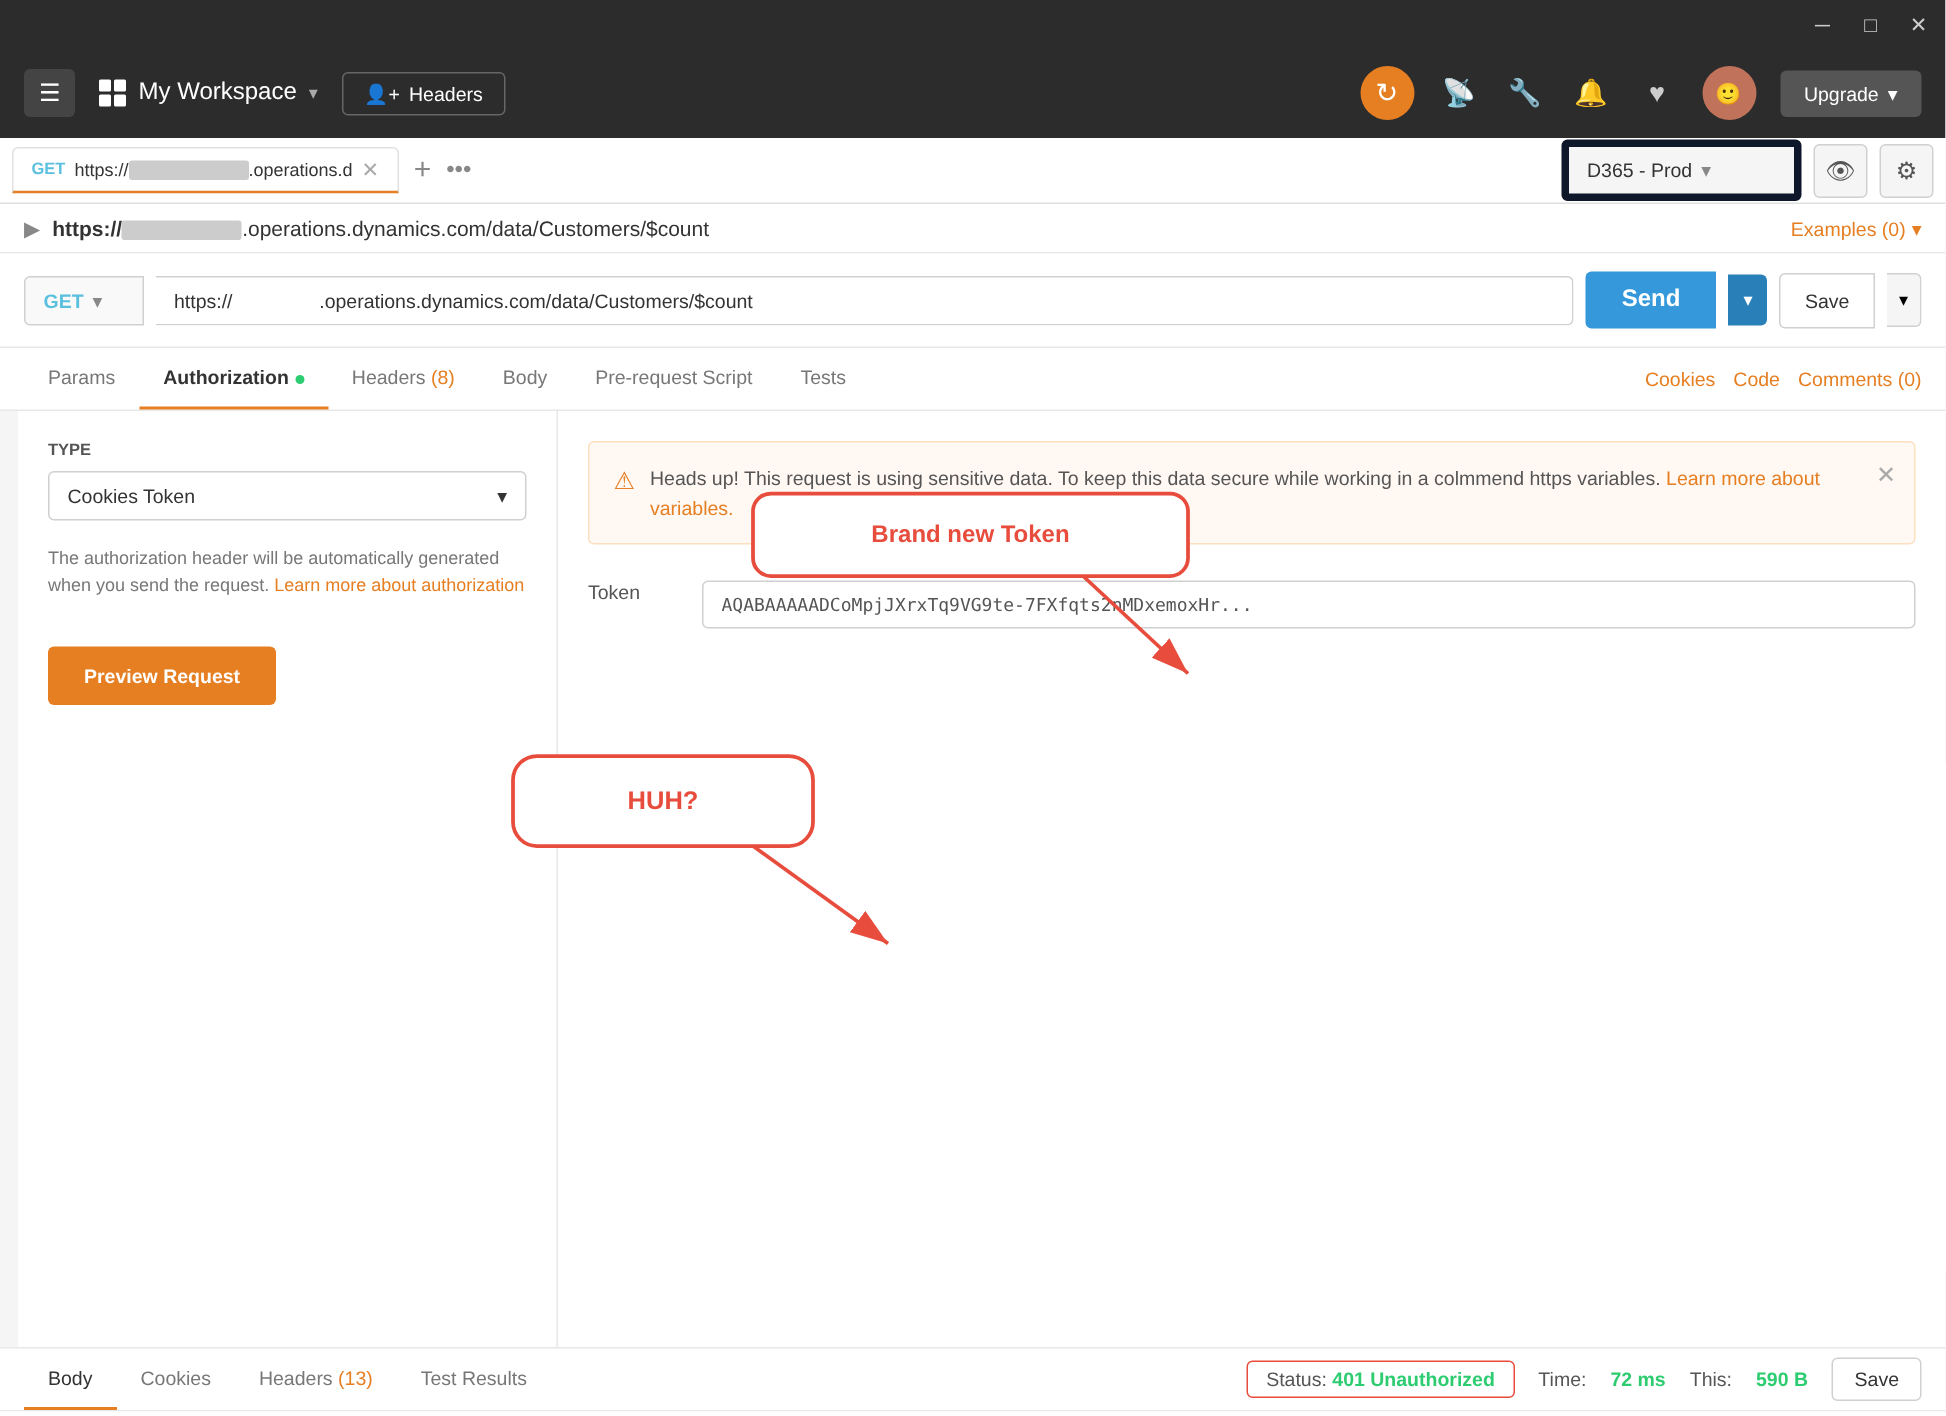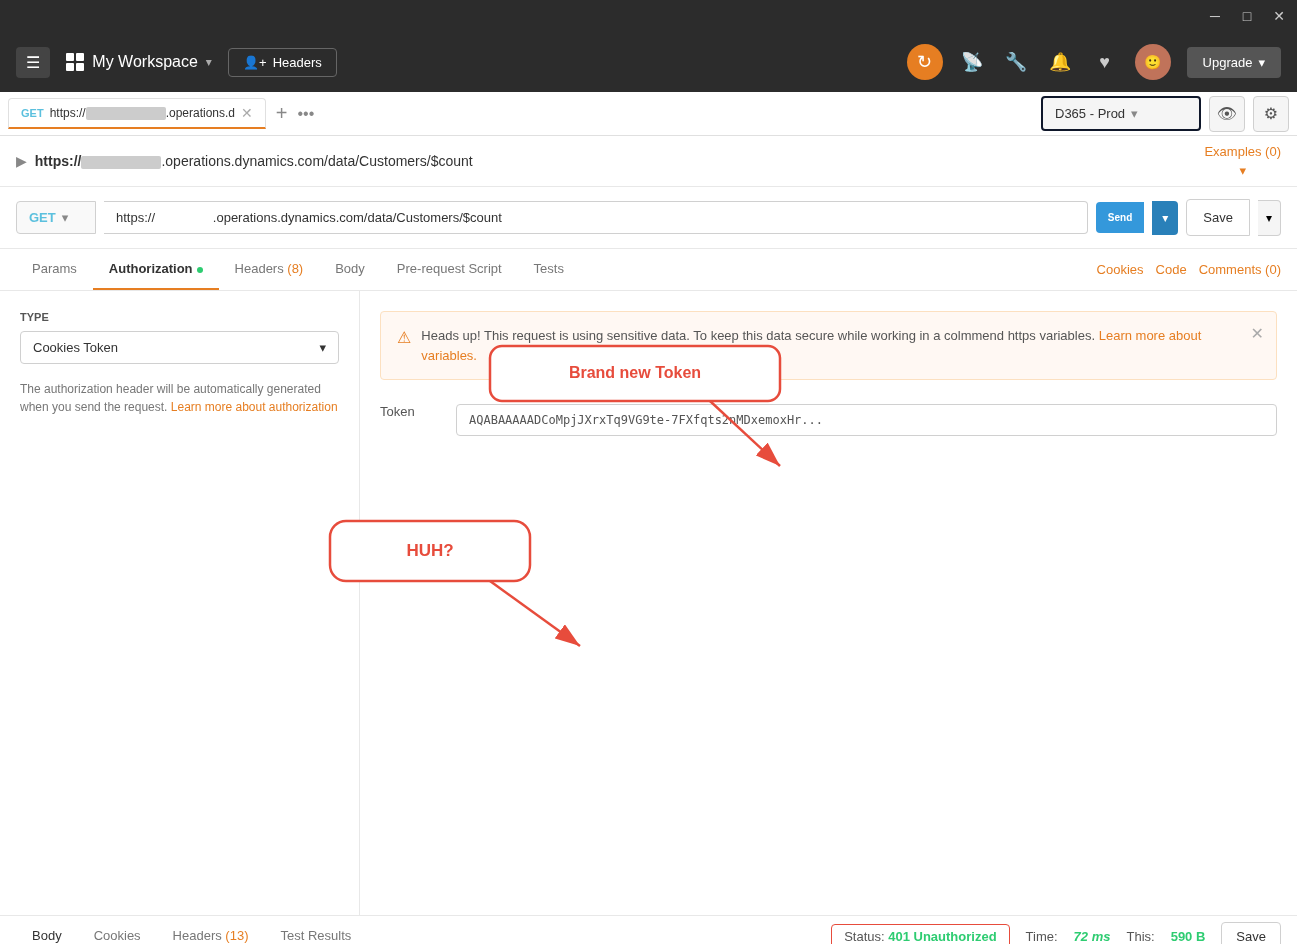"D365 - Prod" .env-dropdown { border: 2px solid #0f172a -> 5px solid #0f172a }
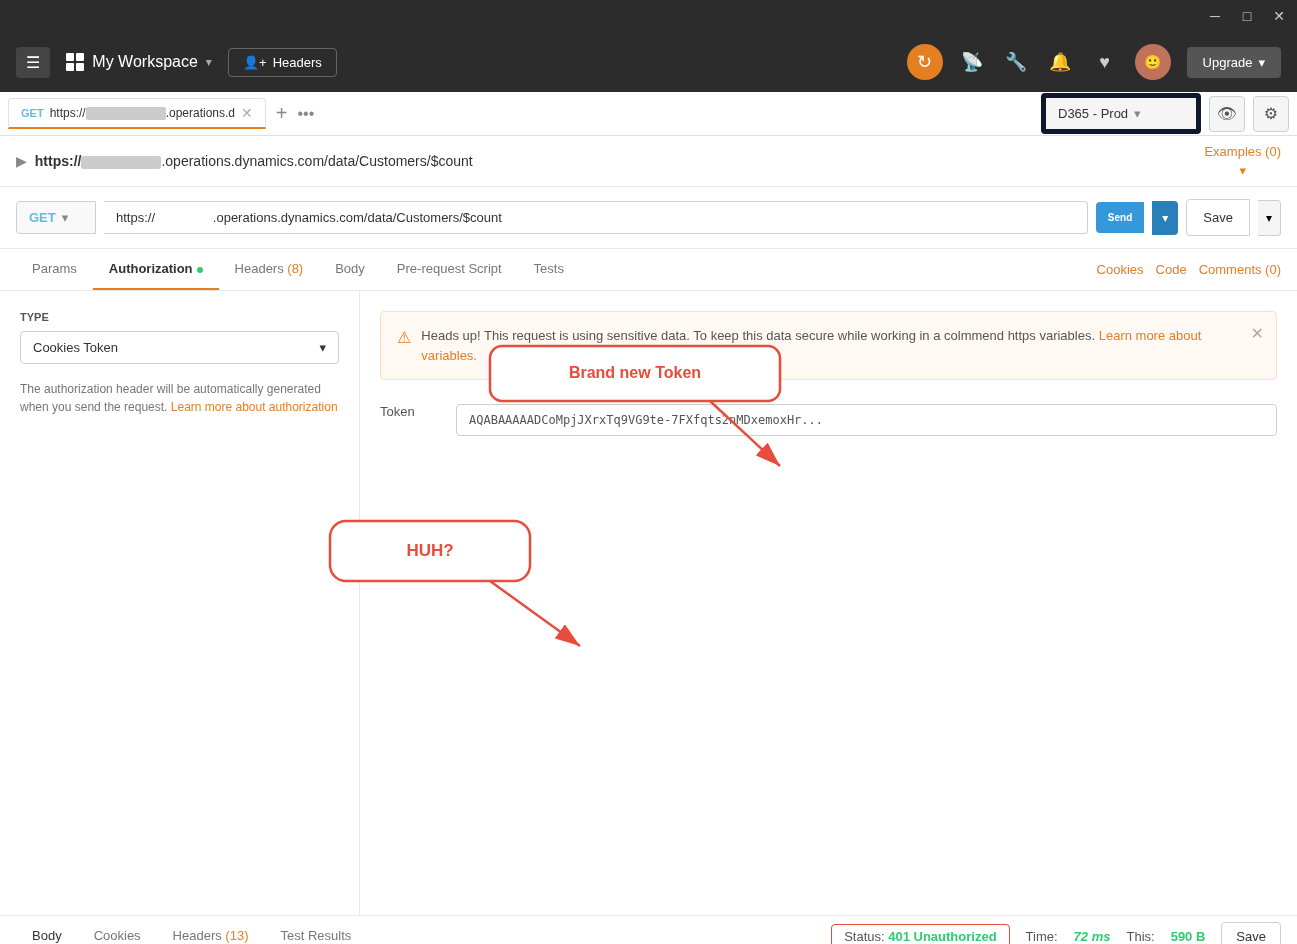"Examples (0)" .examples-btn { flex-direction: column -> none }
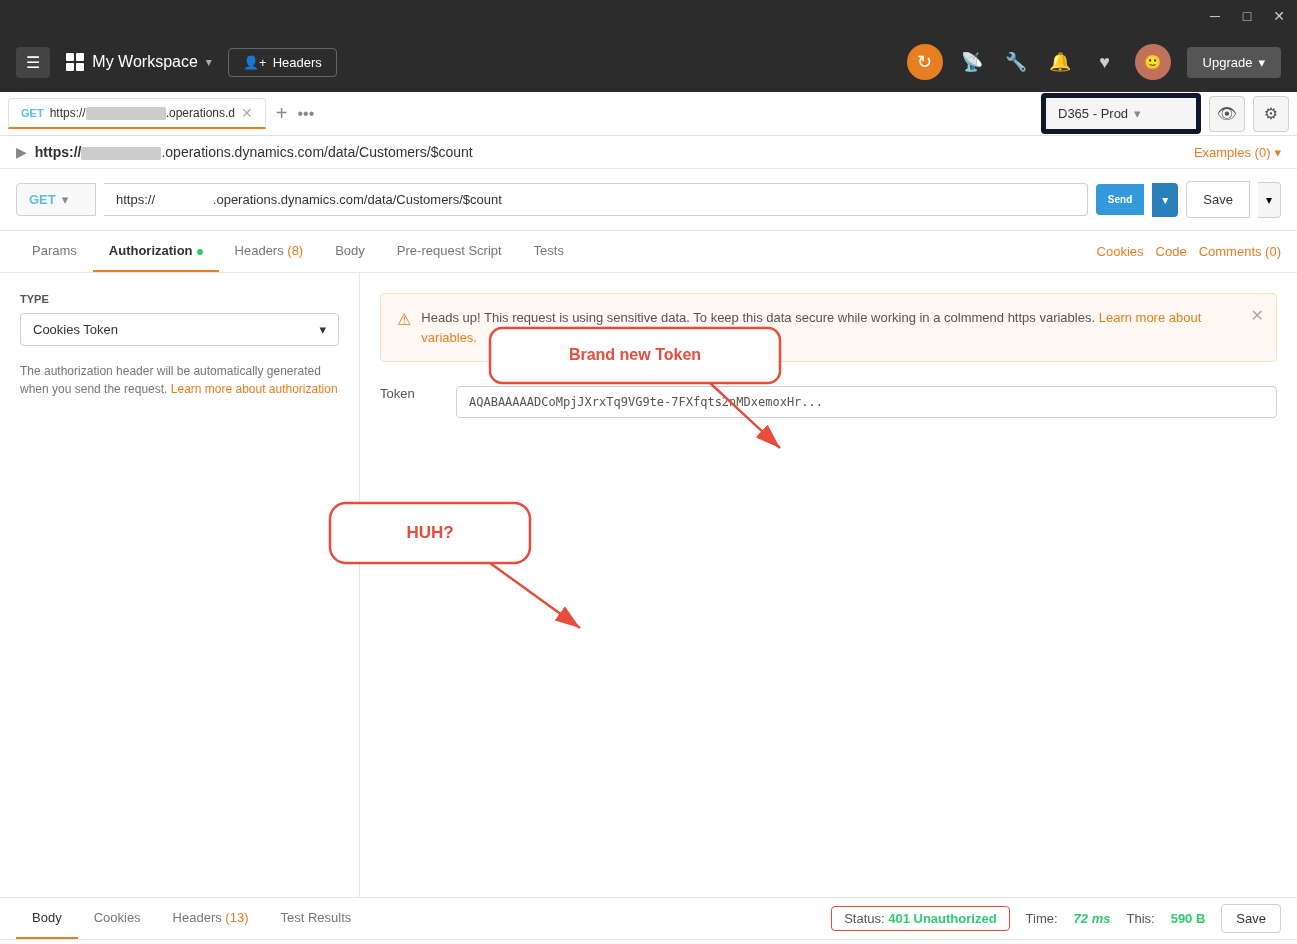"Send" .send-btn { font-size: 10px -> 16px; padding: 10px 12px -> 10px 24px }
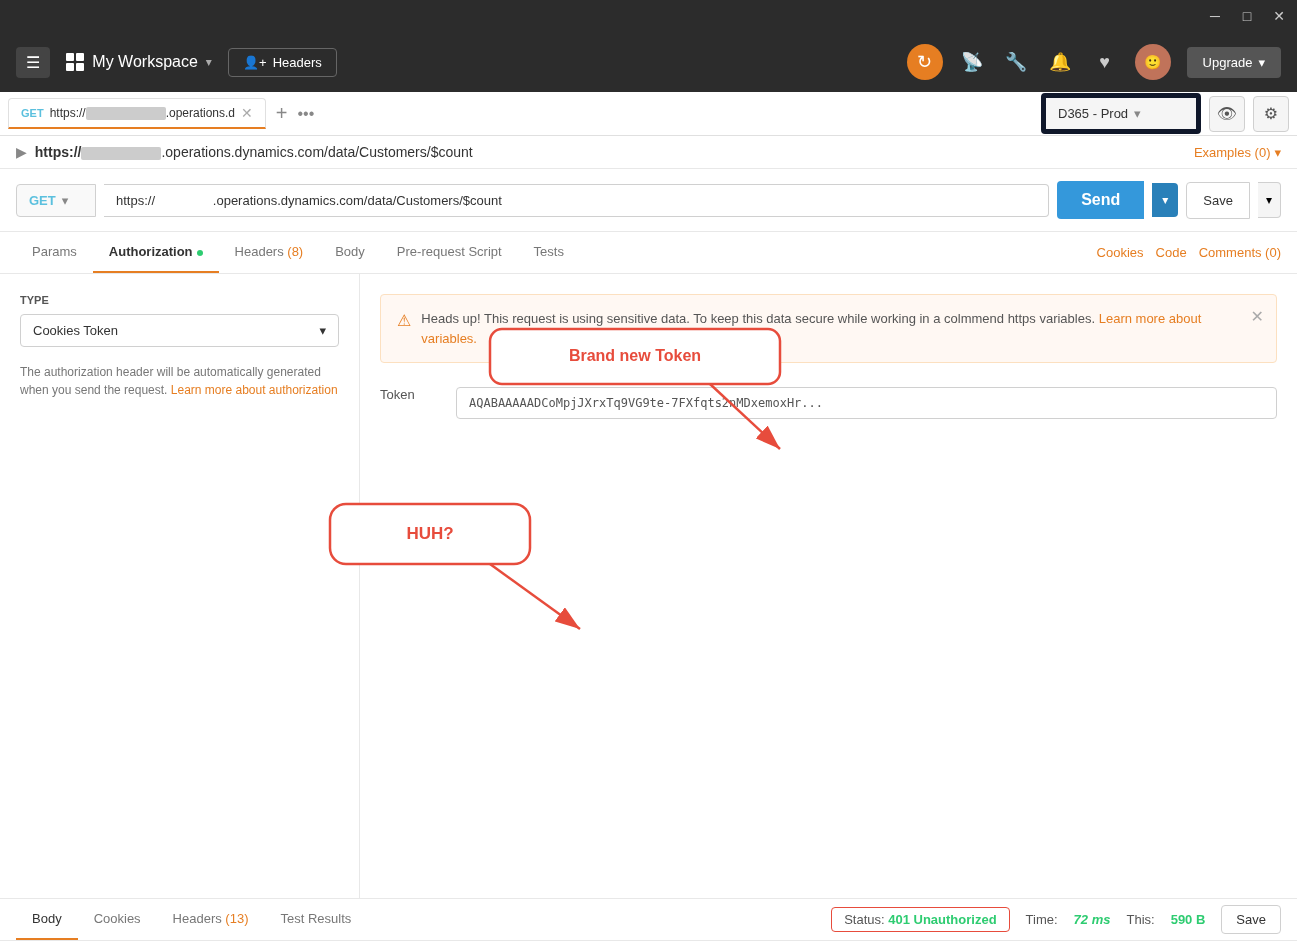"TYPE" .main-wrapper { margin-left: none -> 12px }
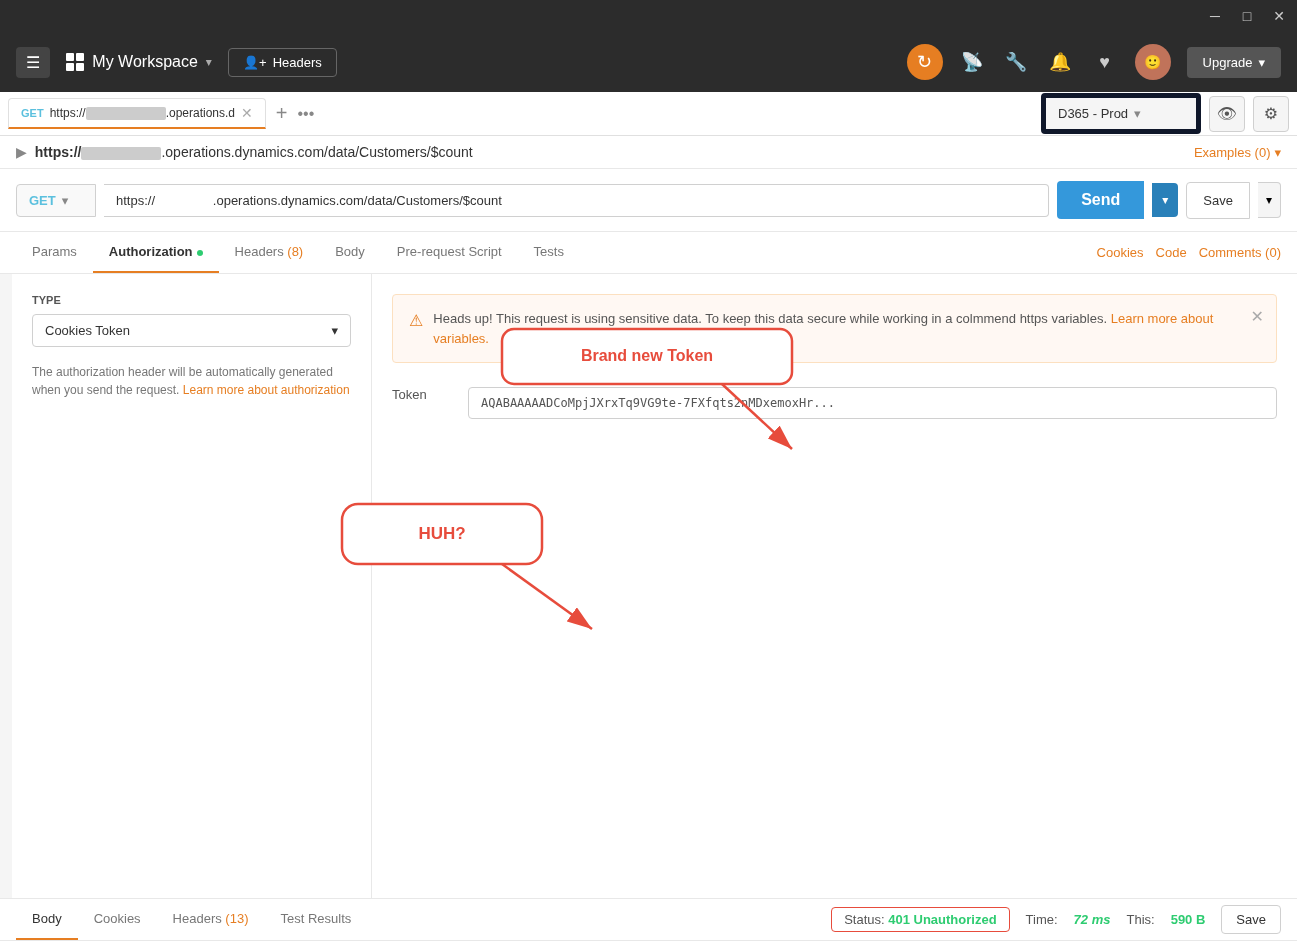"Preview Request" button.preview-request-btn { html: none -> <button>Preview Request</button> }
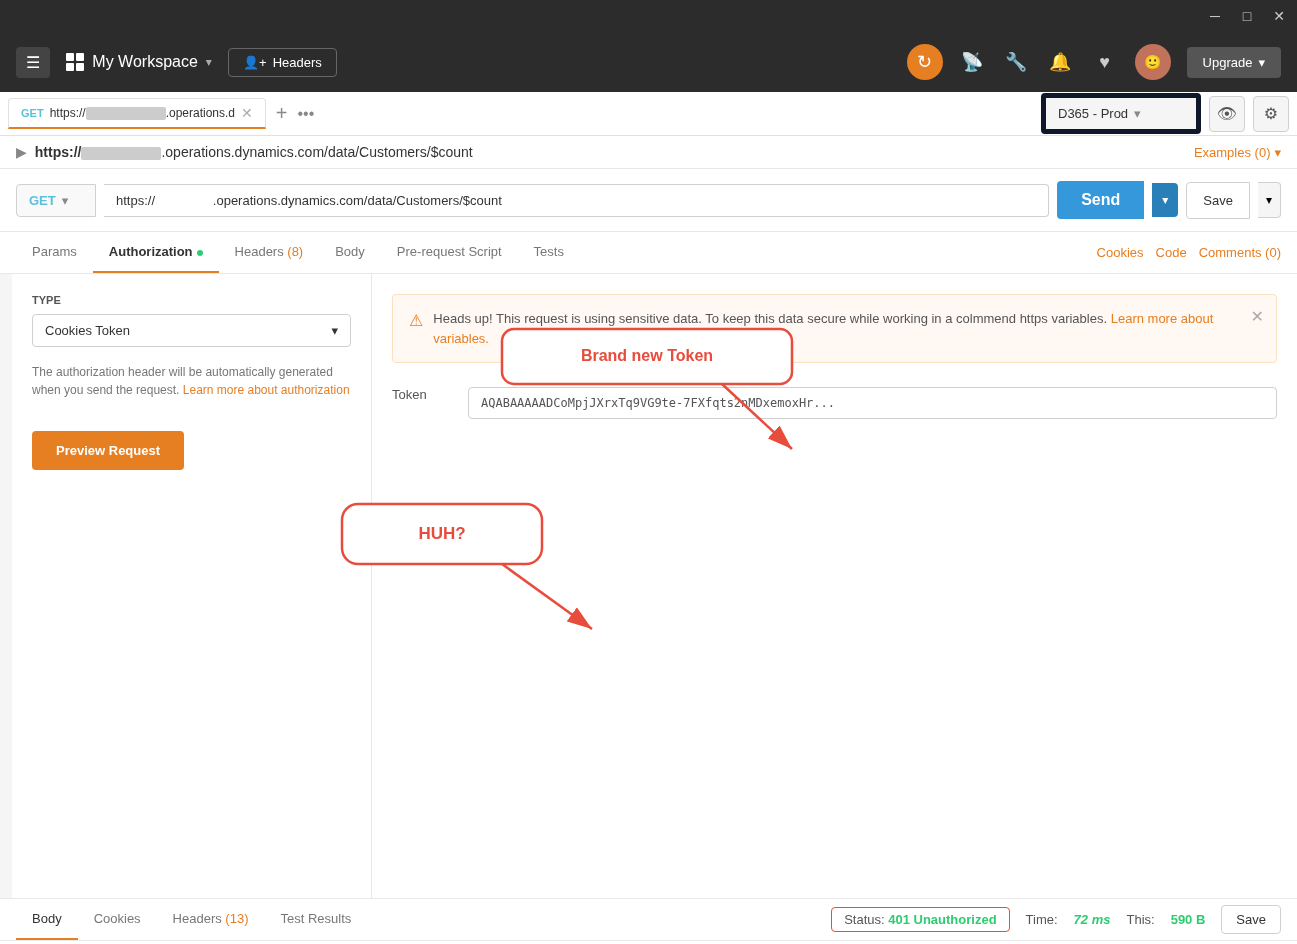"72 ms" .time-value { font-style: italic -> none }
